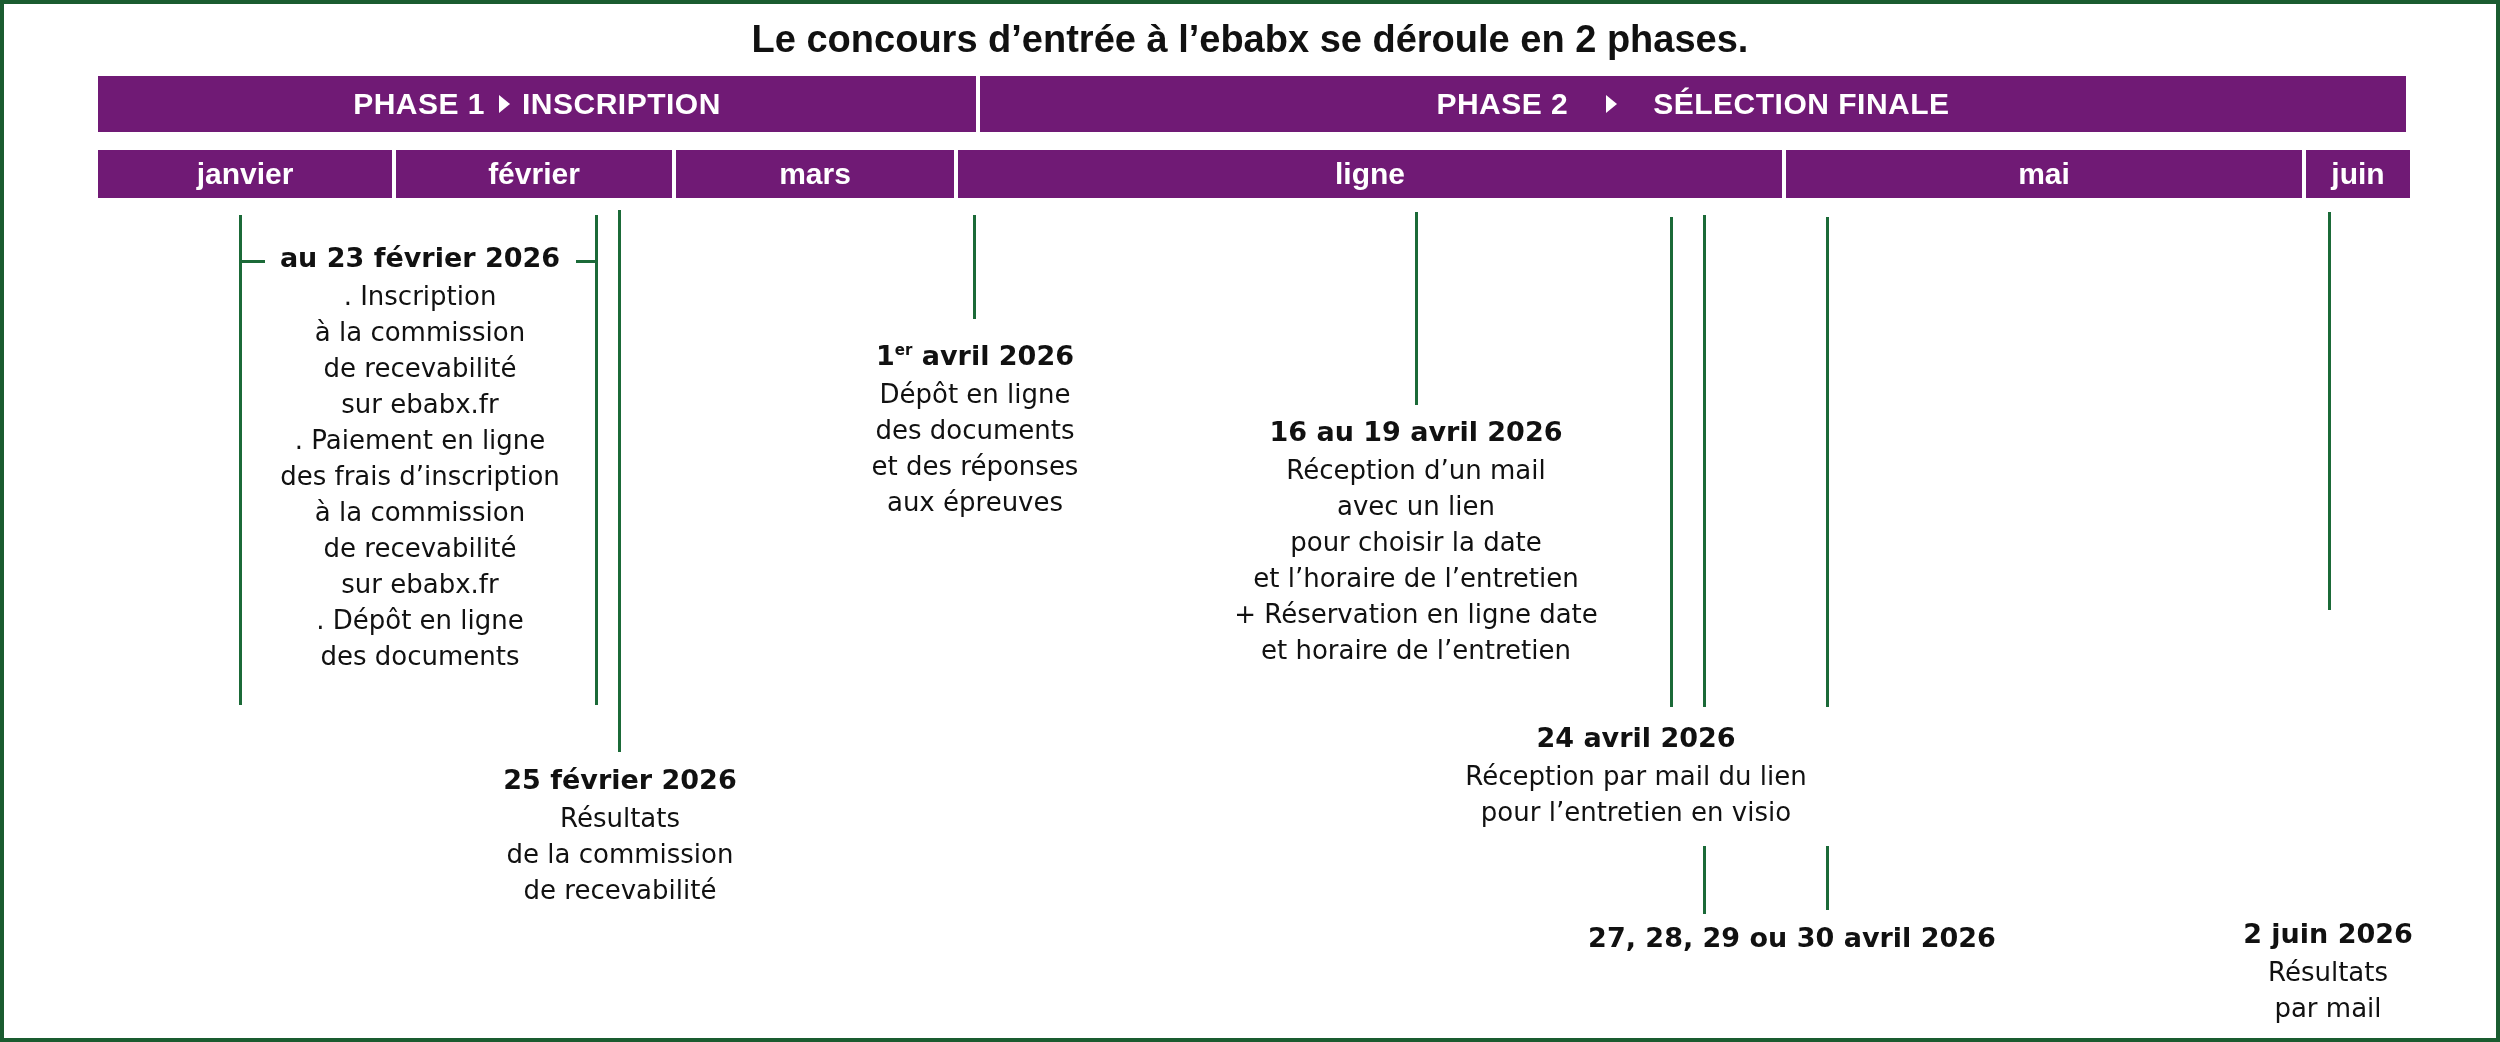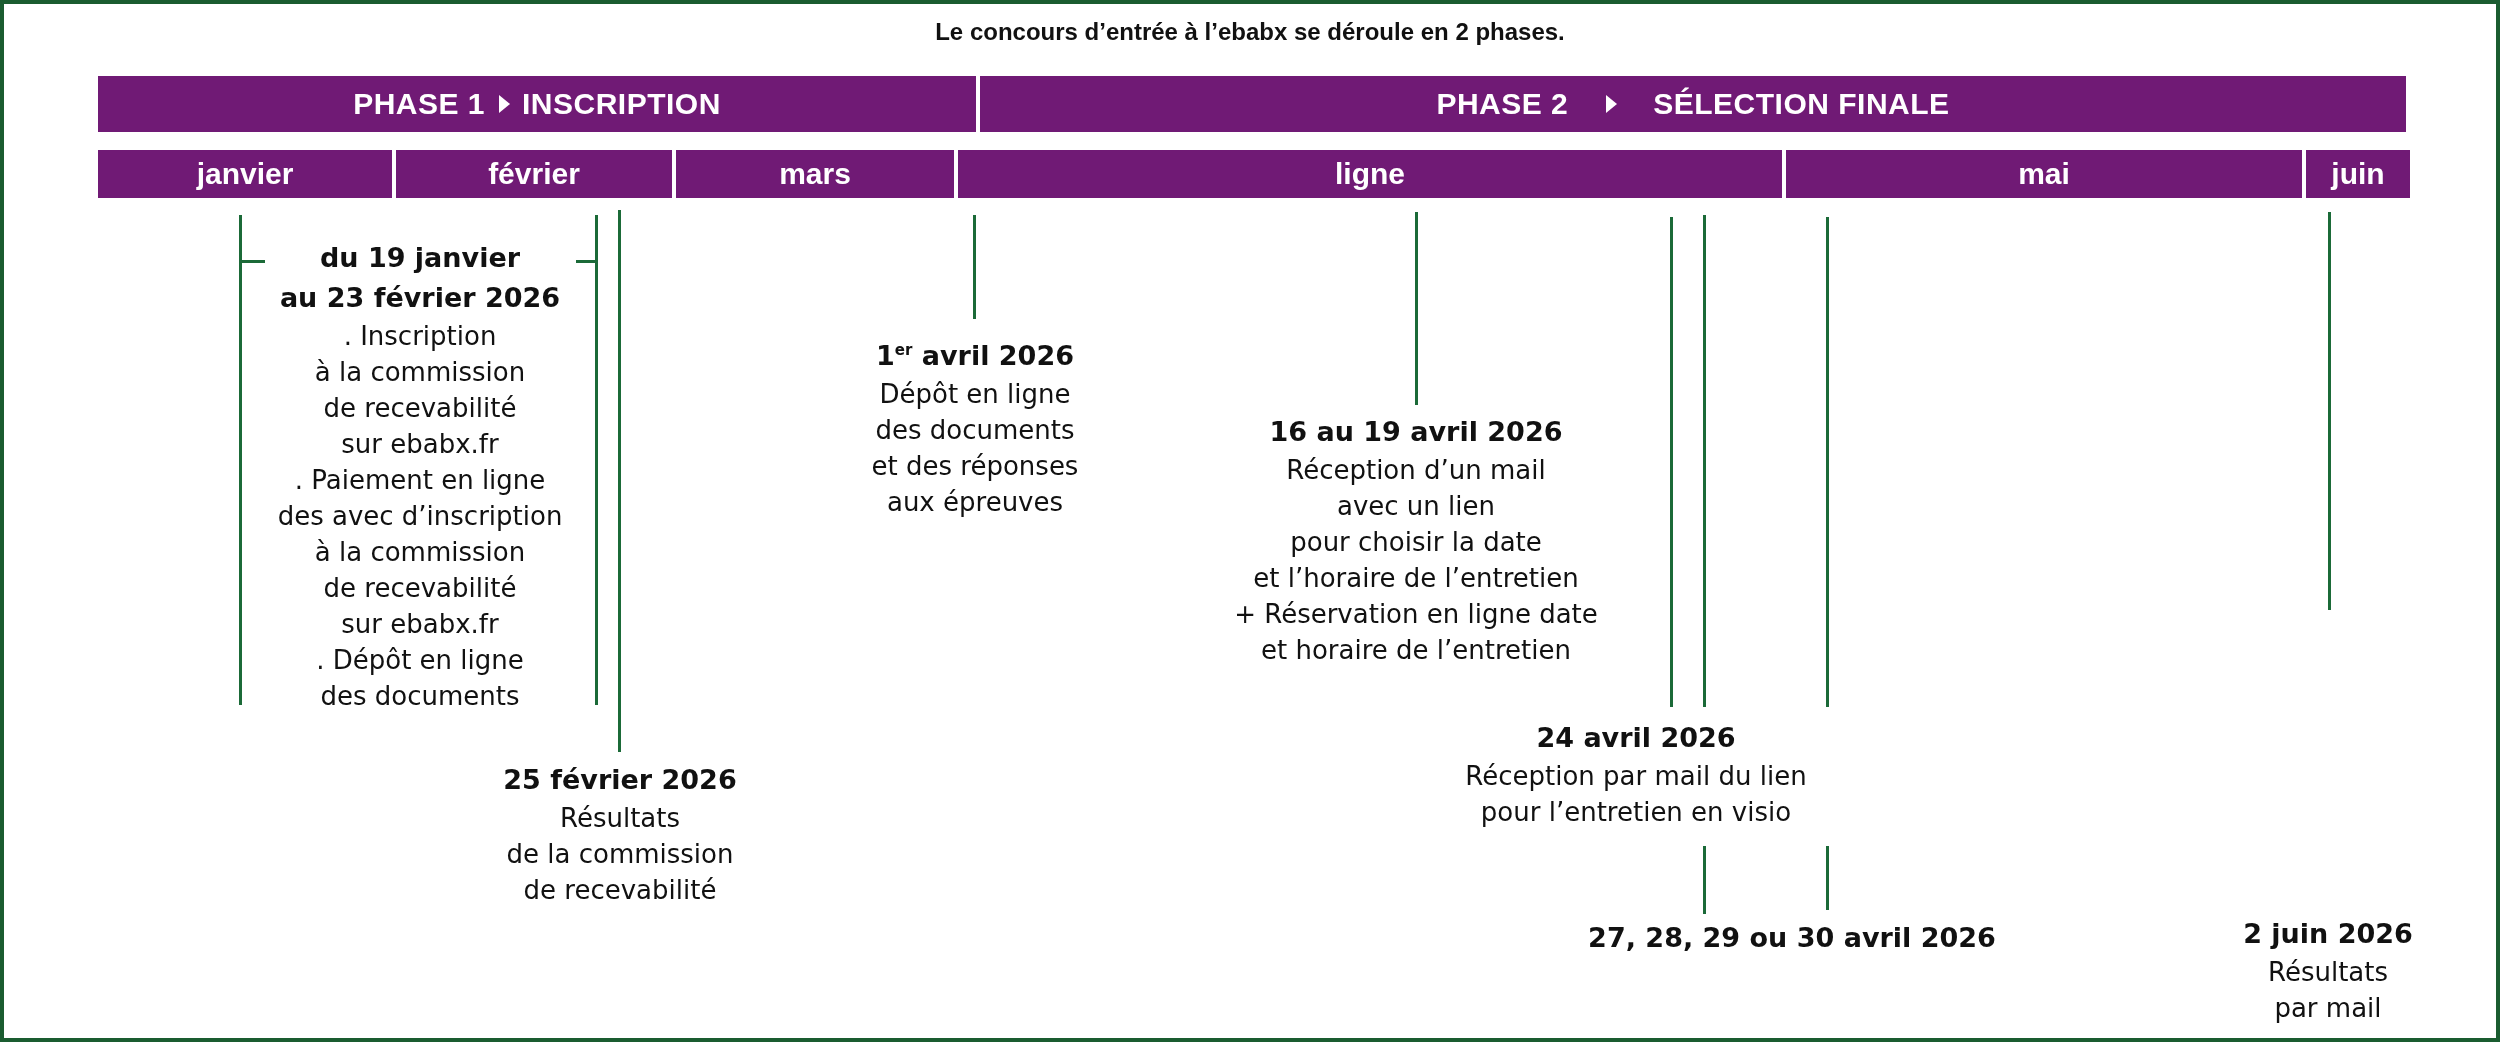"Le concours d’entrée à l’ebabx" .title { font-size: 24px -> 38px }
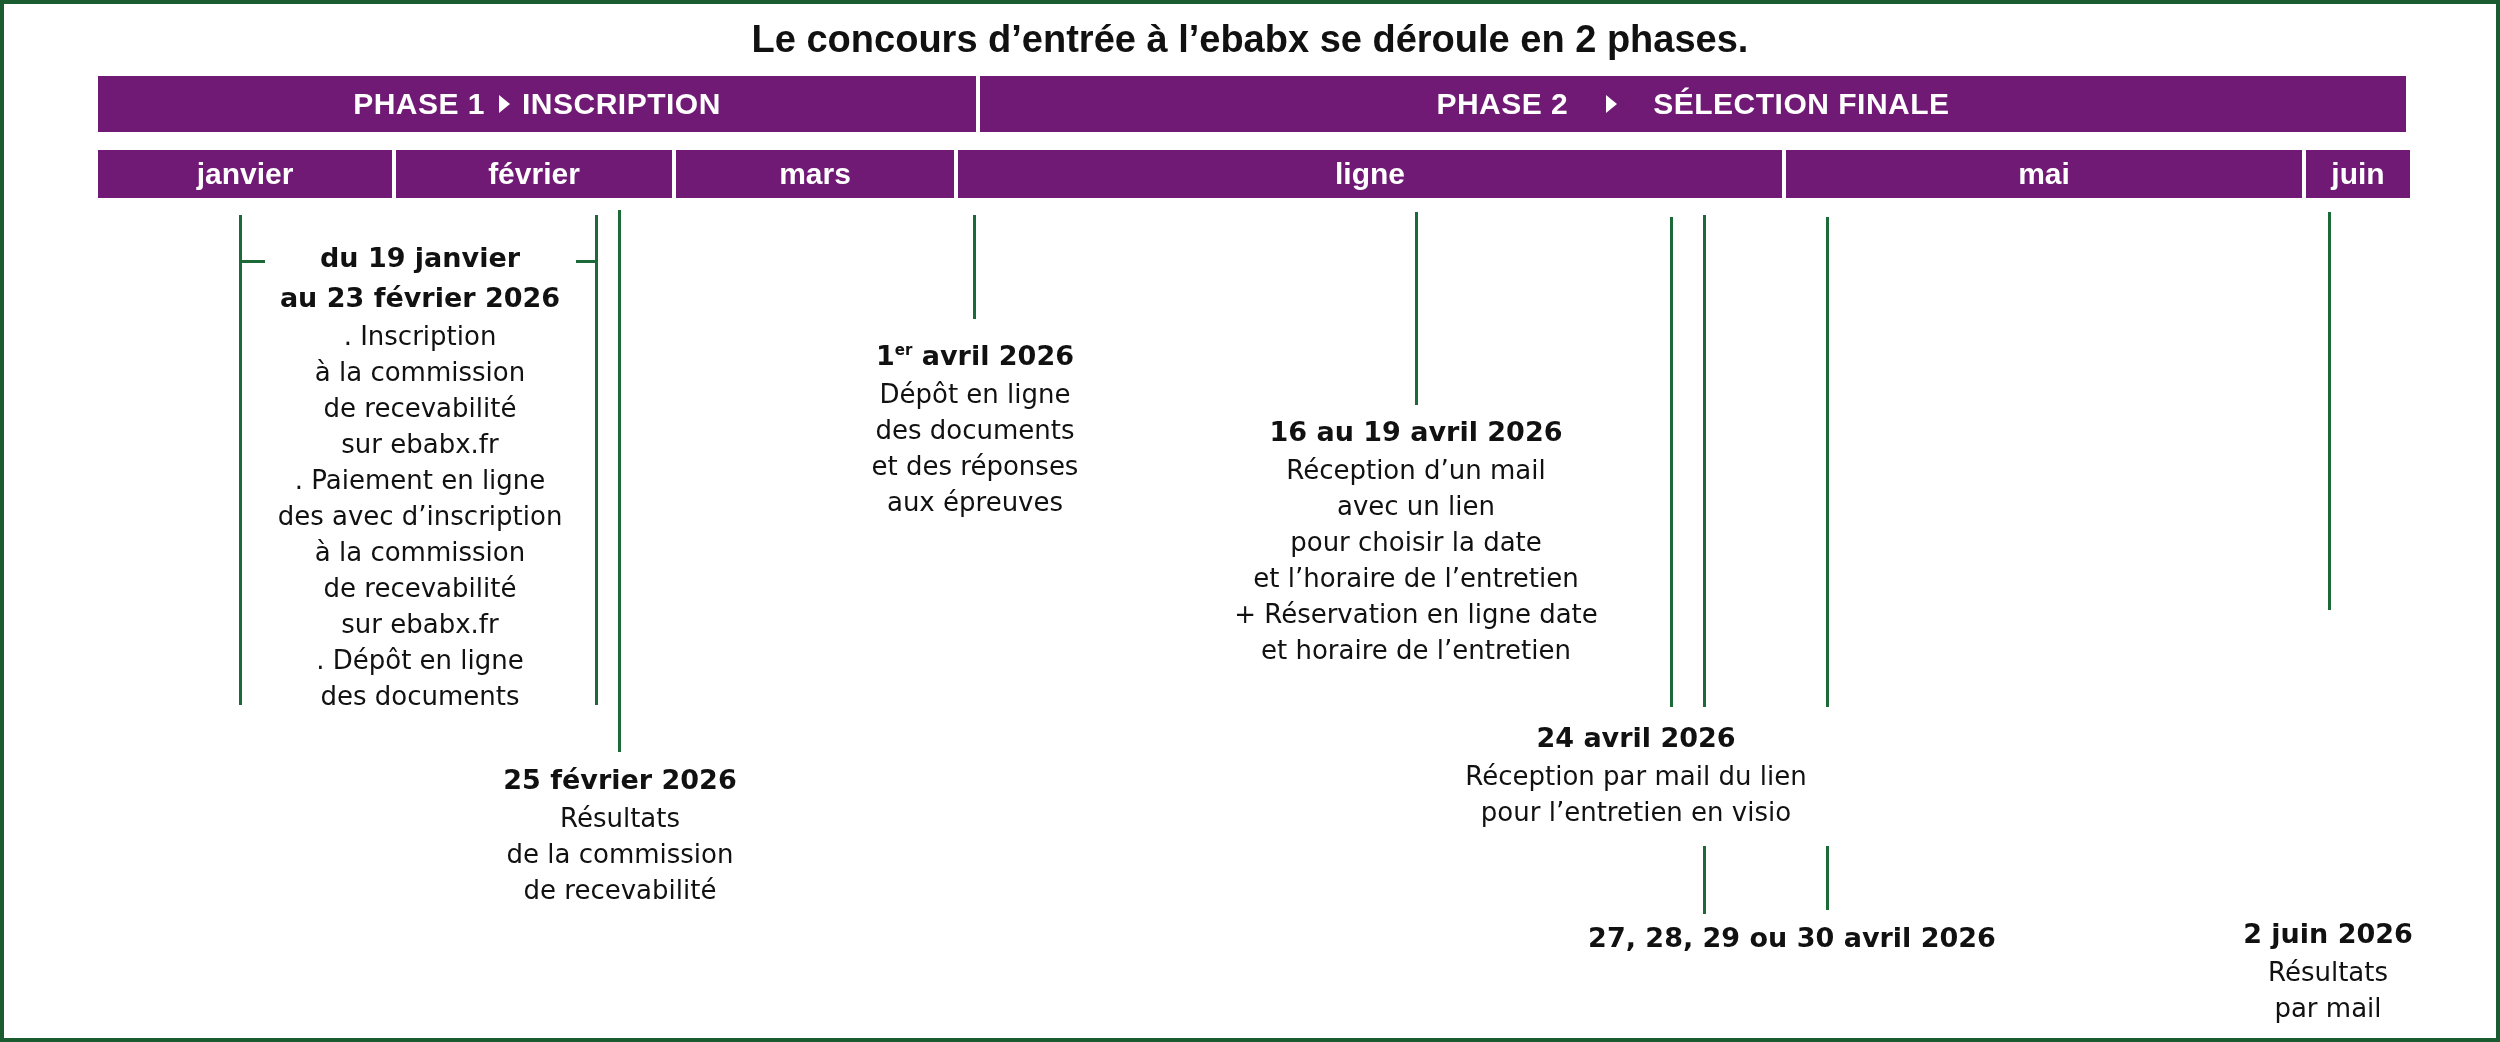"du 19 janvier" div.d { html: <div>du 19 janvier</div> -> none }
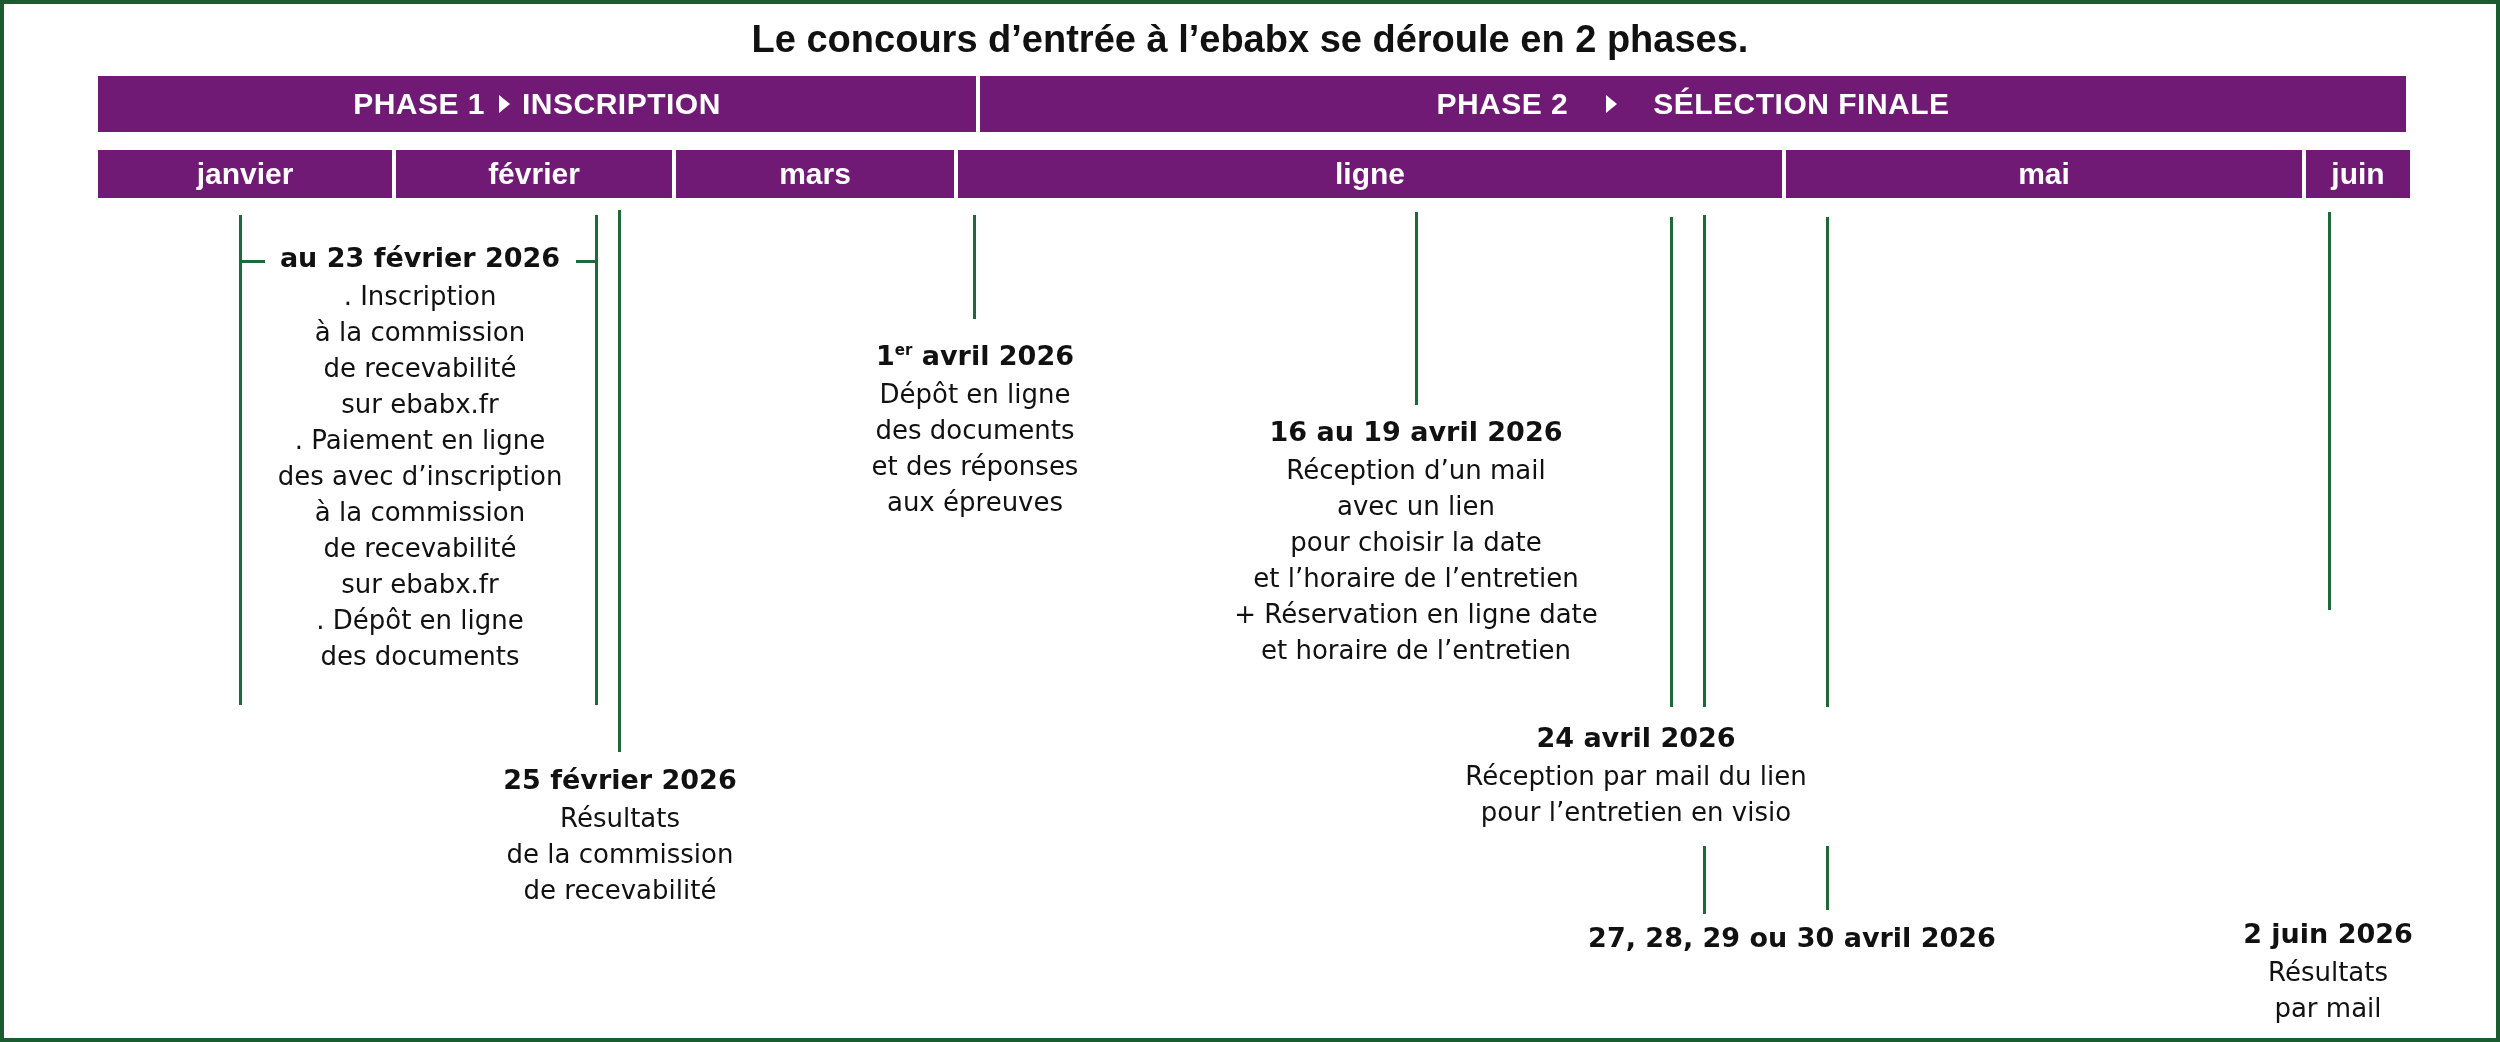"des avec d’inscription" div { text: avec -> frais }
